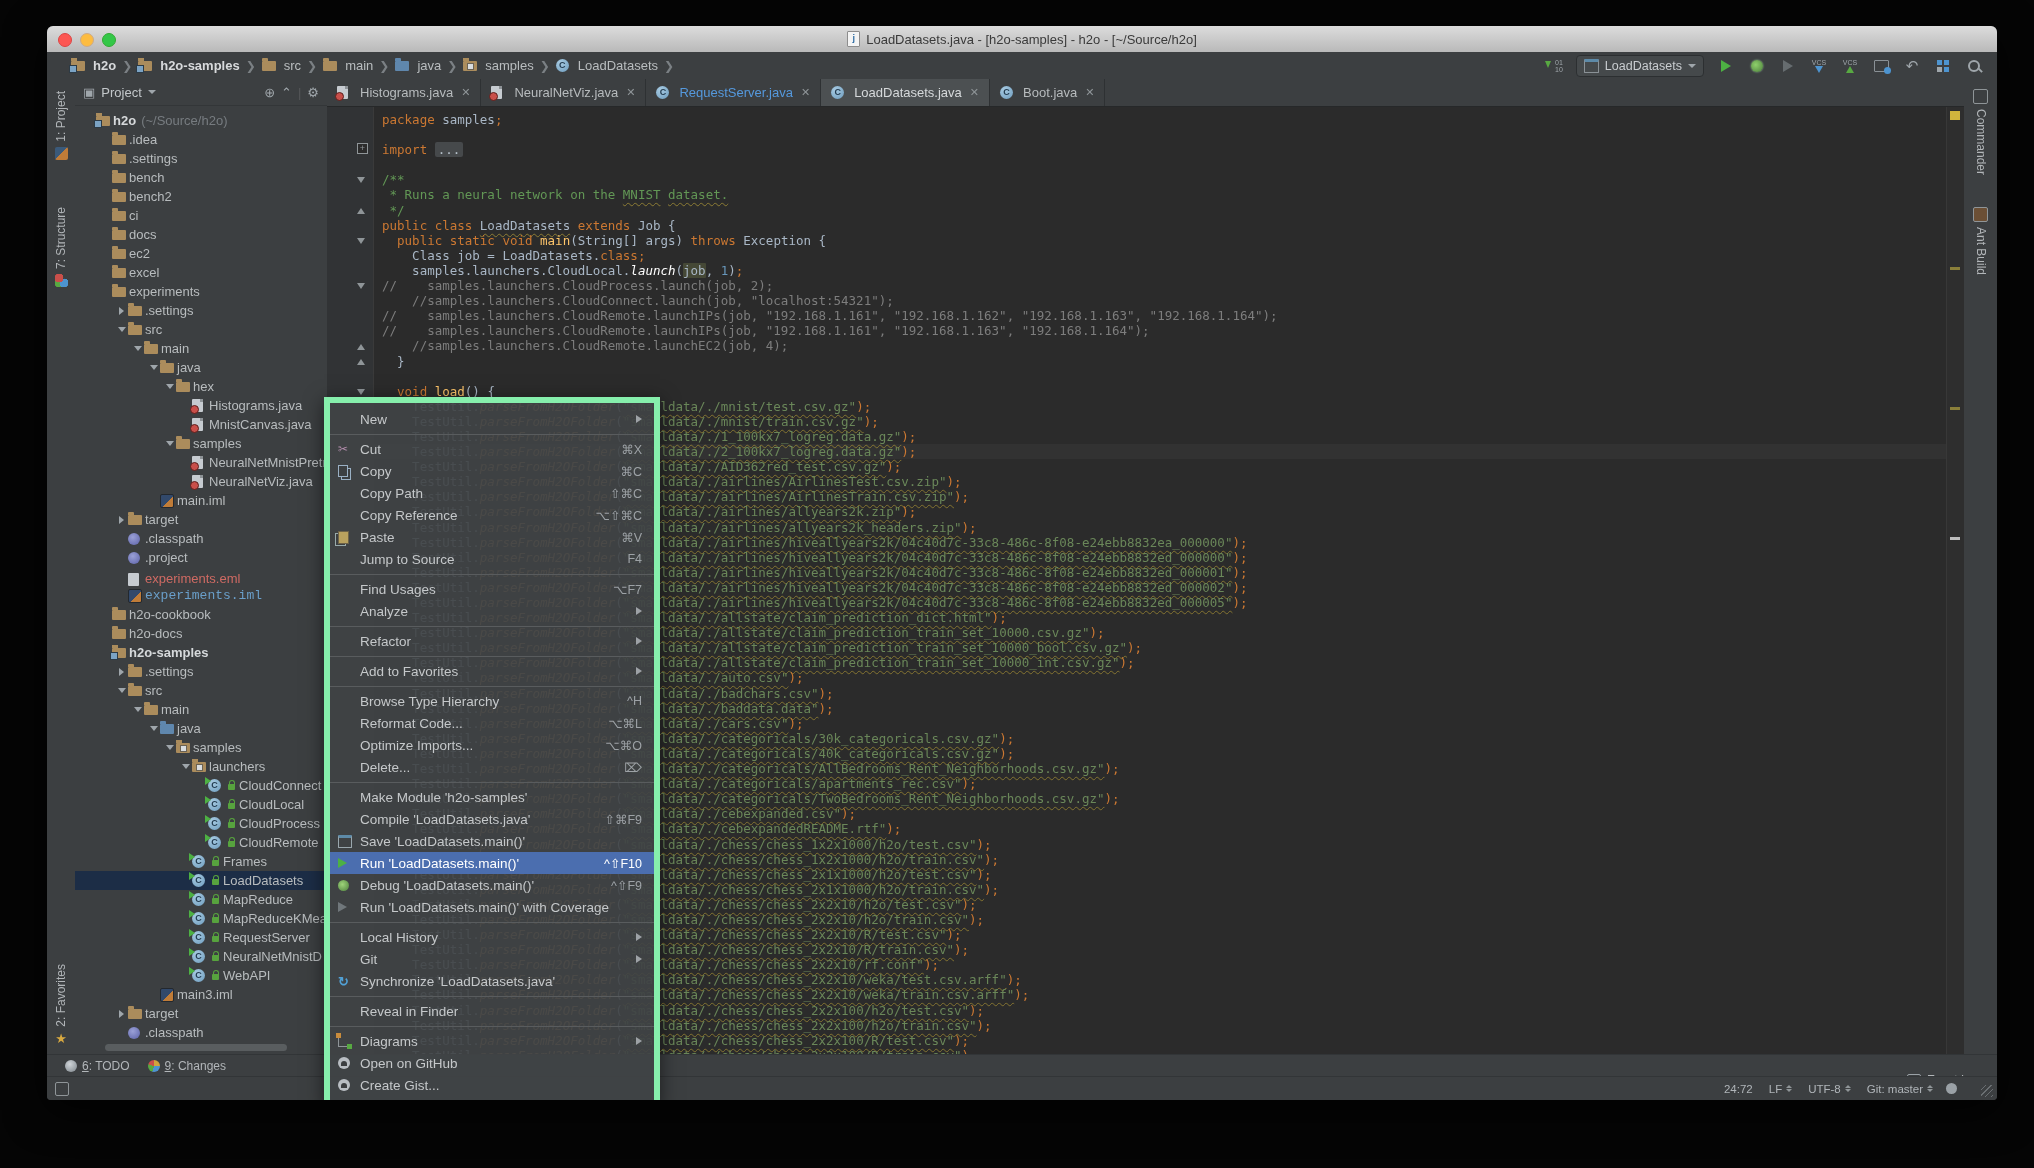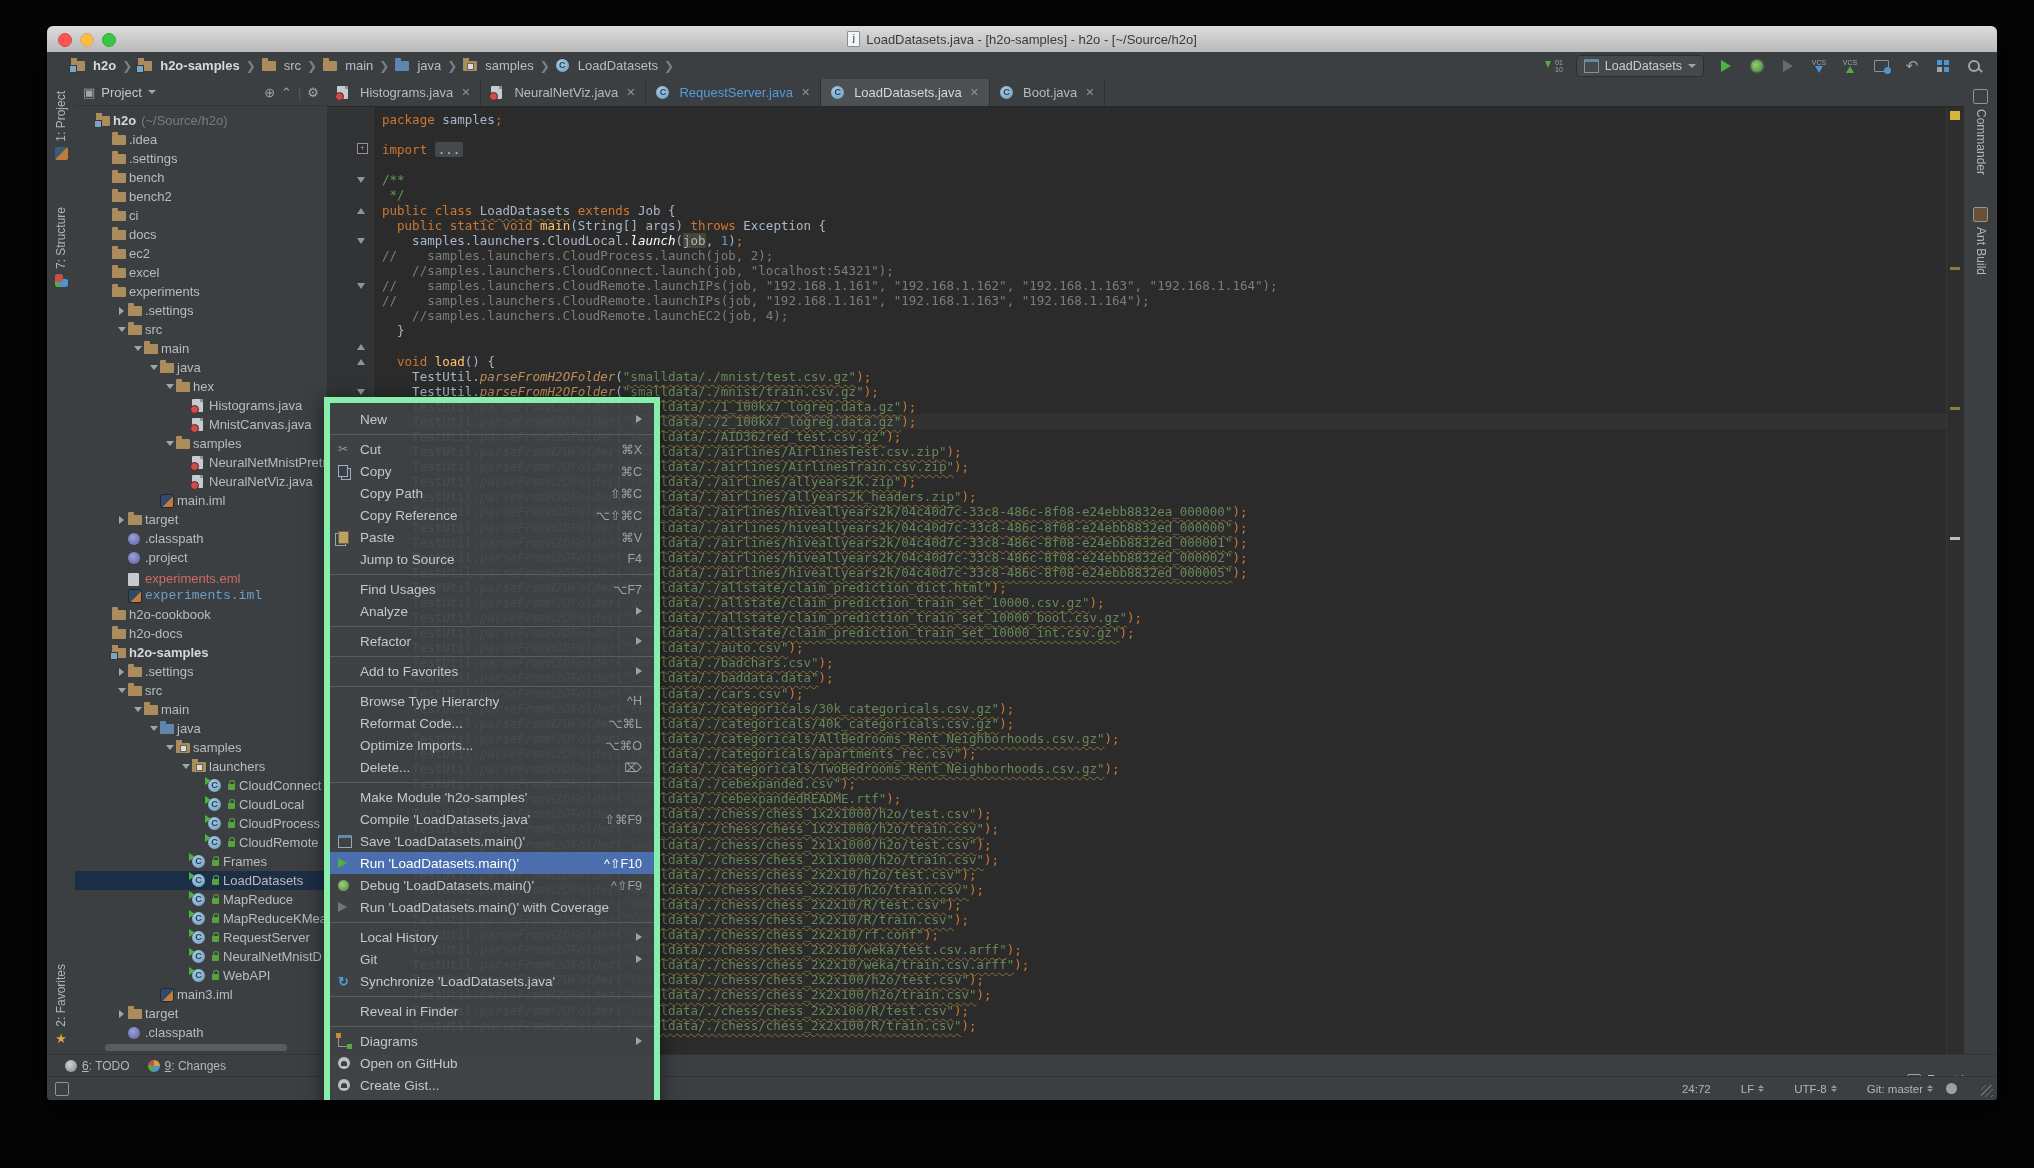"* Runs a neural network" div.line { html: none -> <div><span> * Runs a neural network on the </span><span>MNIST</span><span> </span><span>dataset.</span></div> }
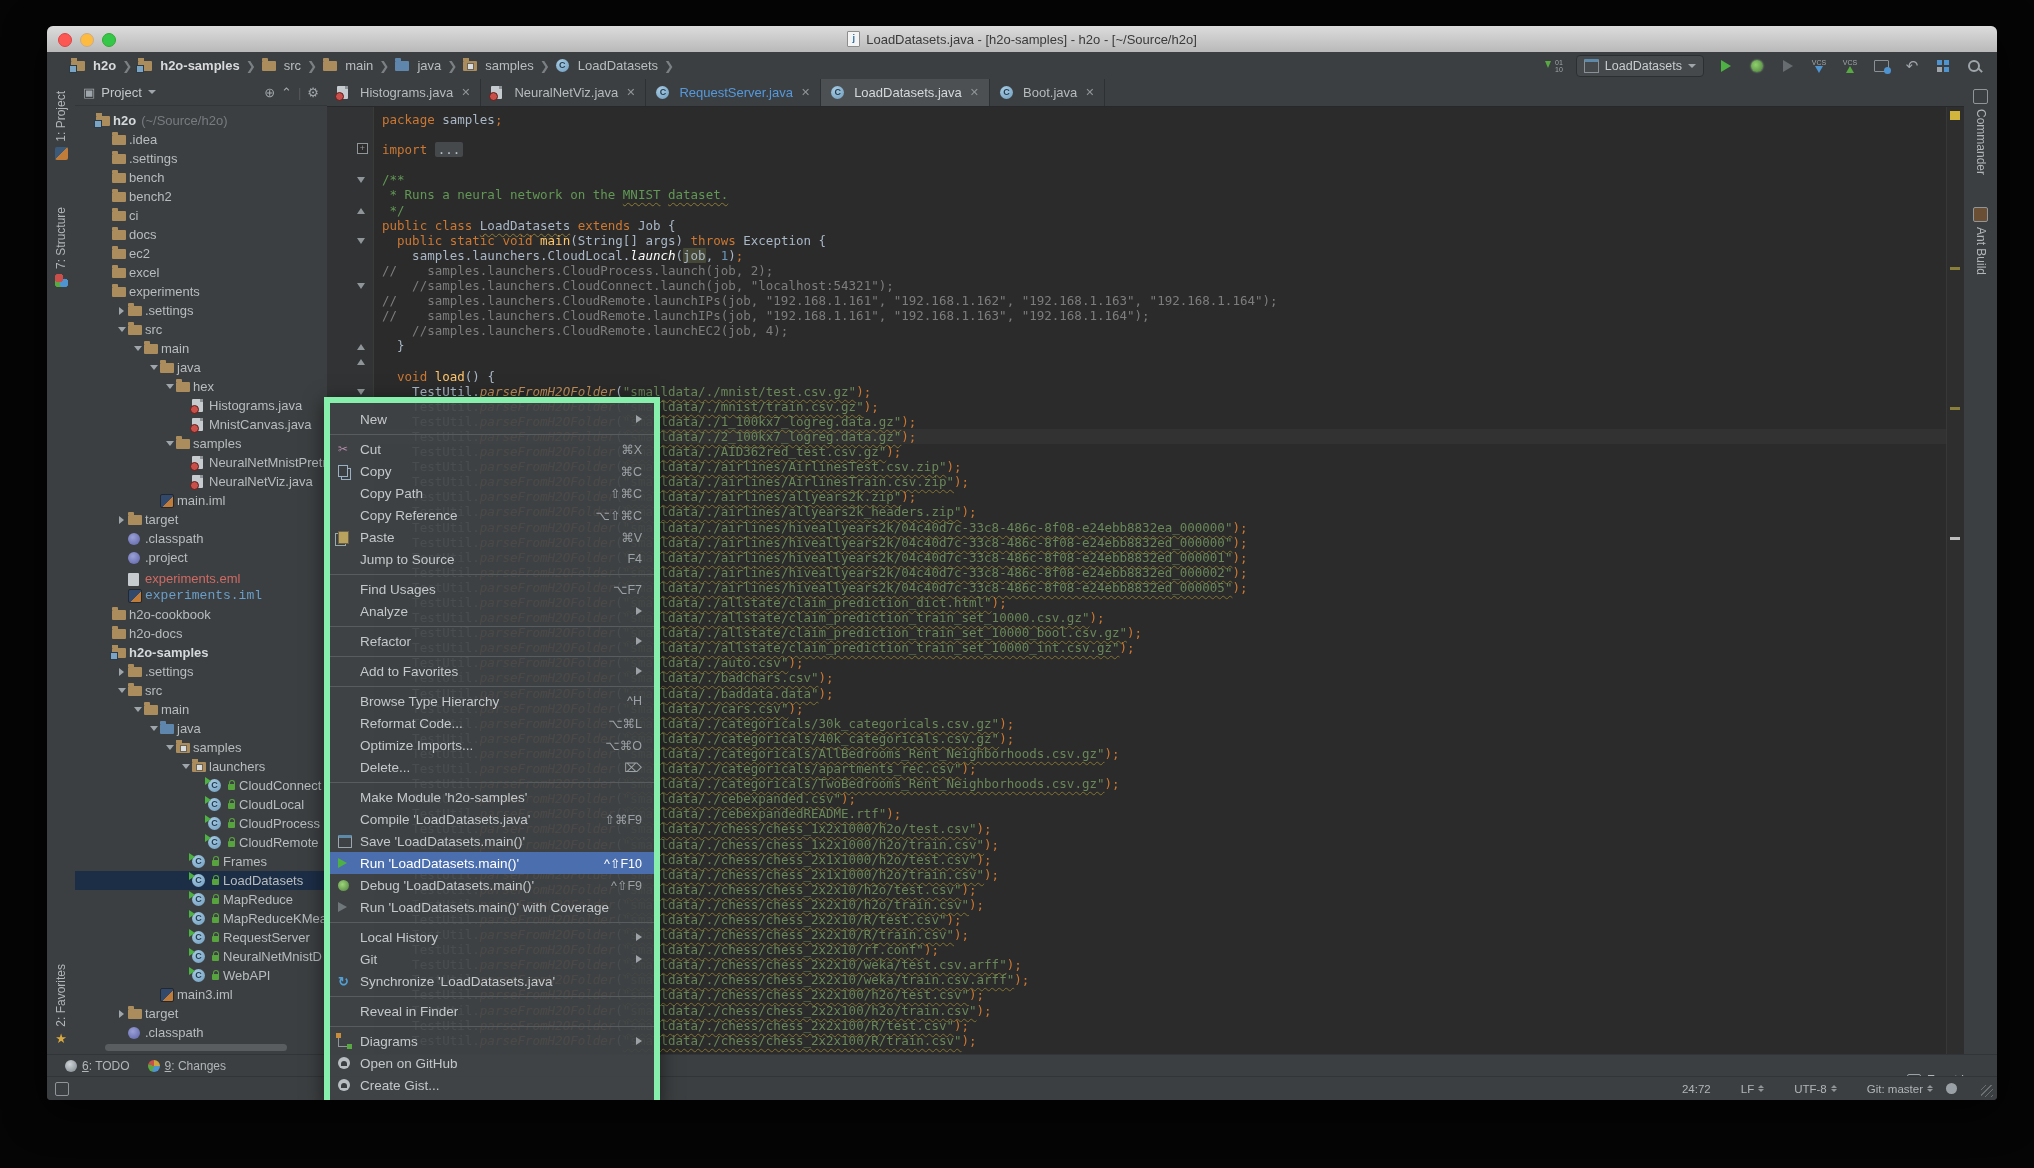"Class job = LoadDatasets.class;" div.line { html: none -> <div><span> Class job = LoadDatasets.</span><span>class</span><span>;</span></div> }
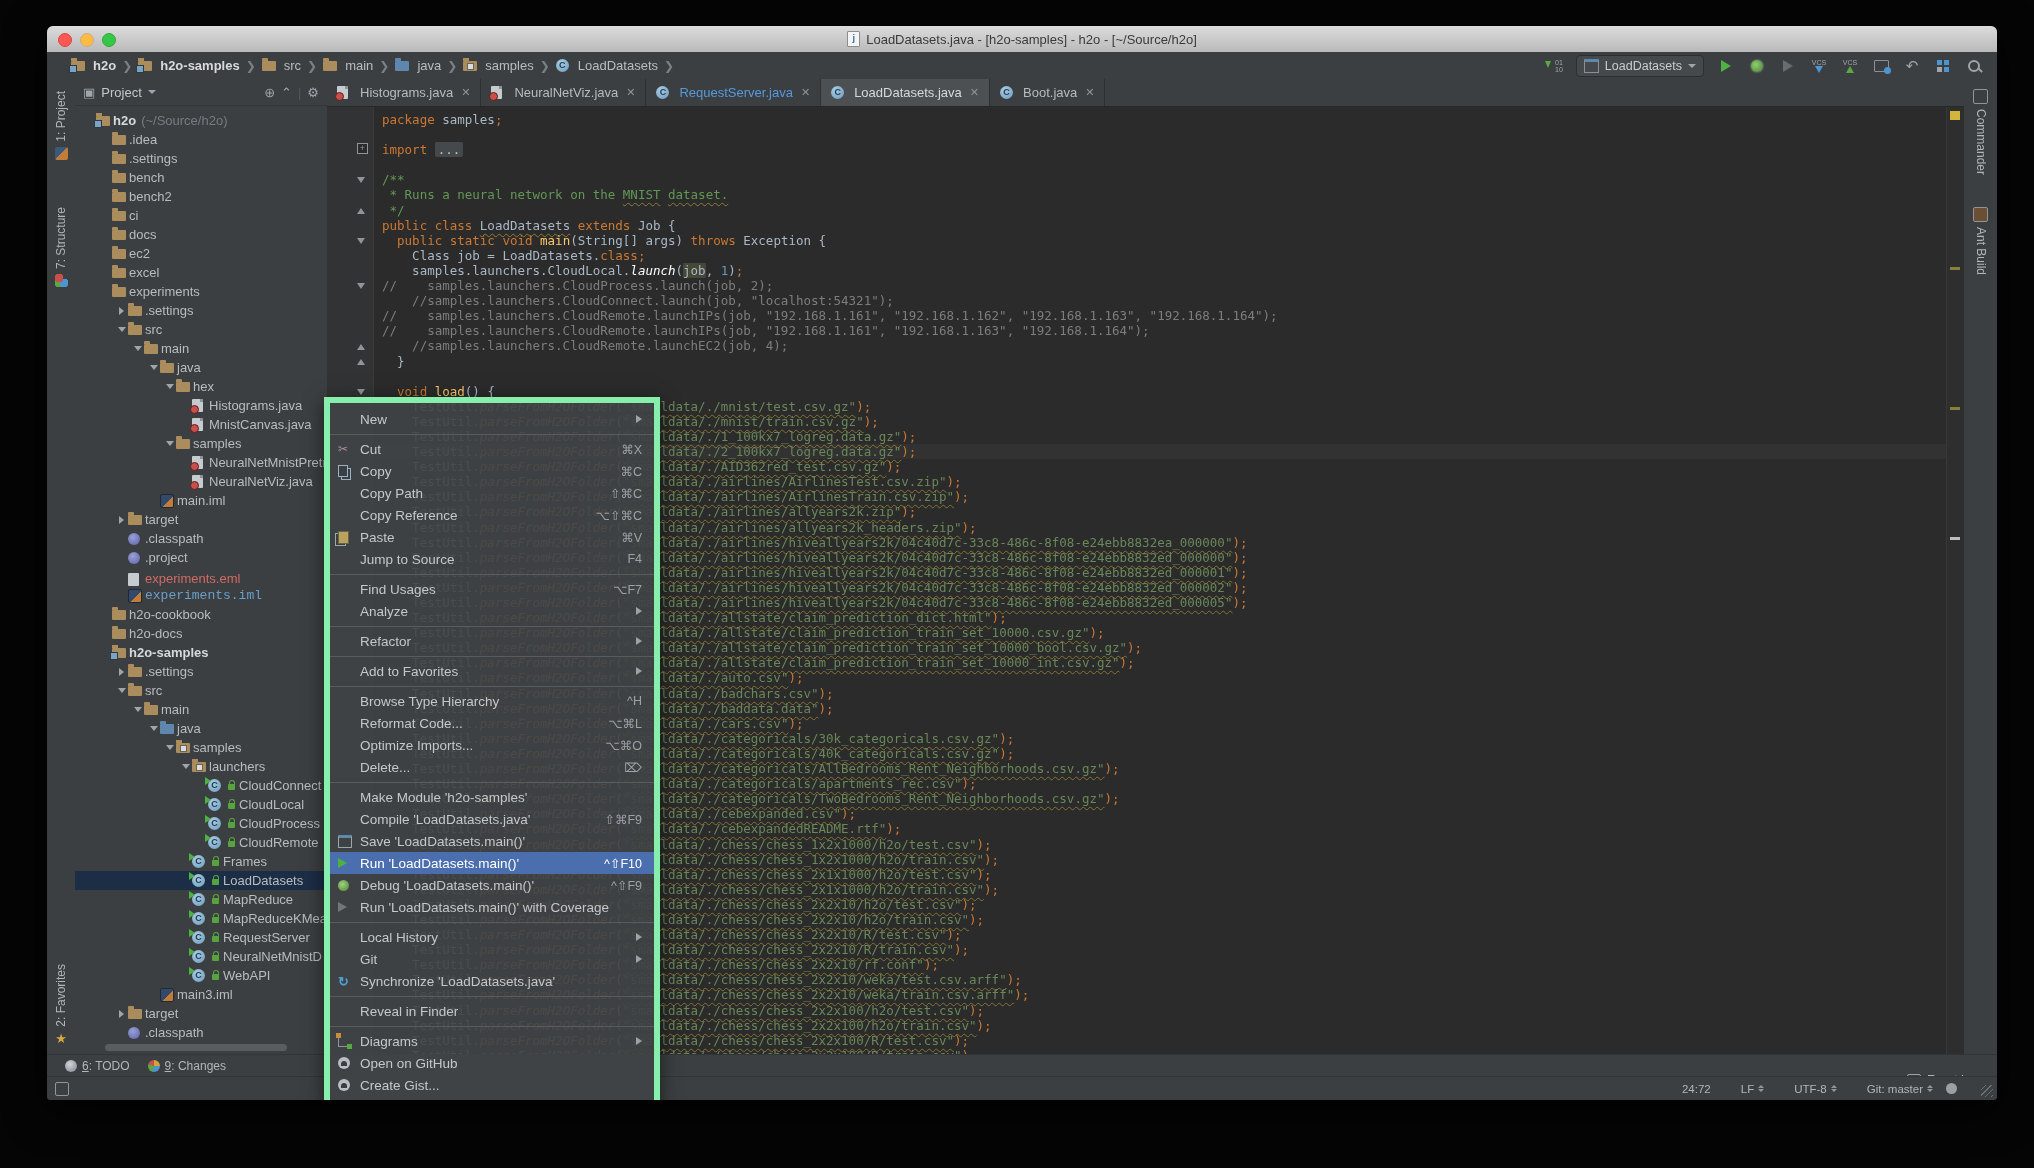"24:72" .stright { gap: 30px -> 16px }
